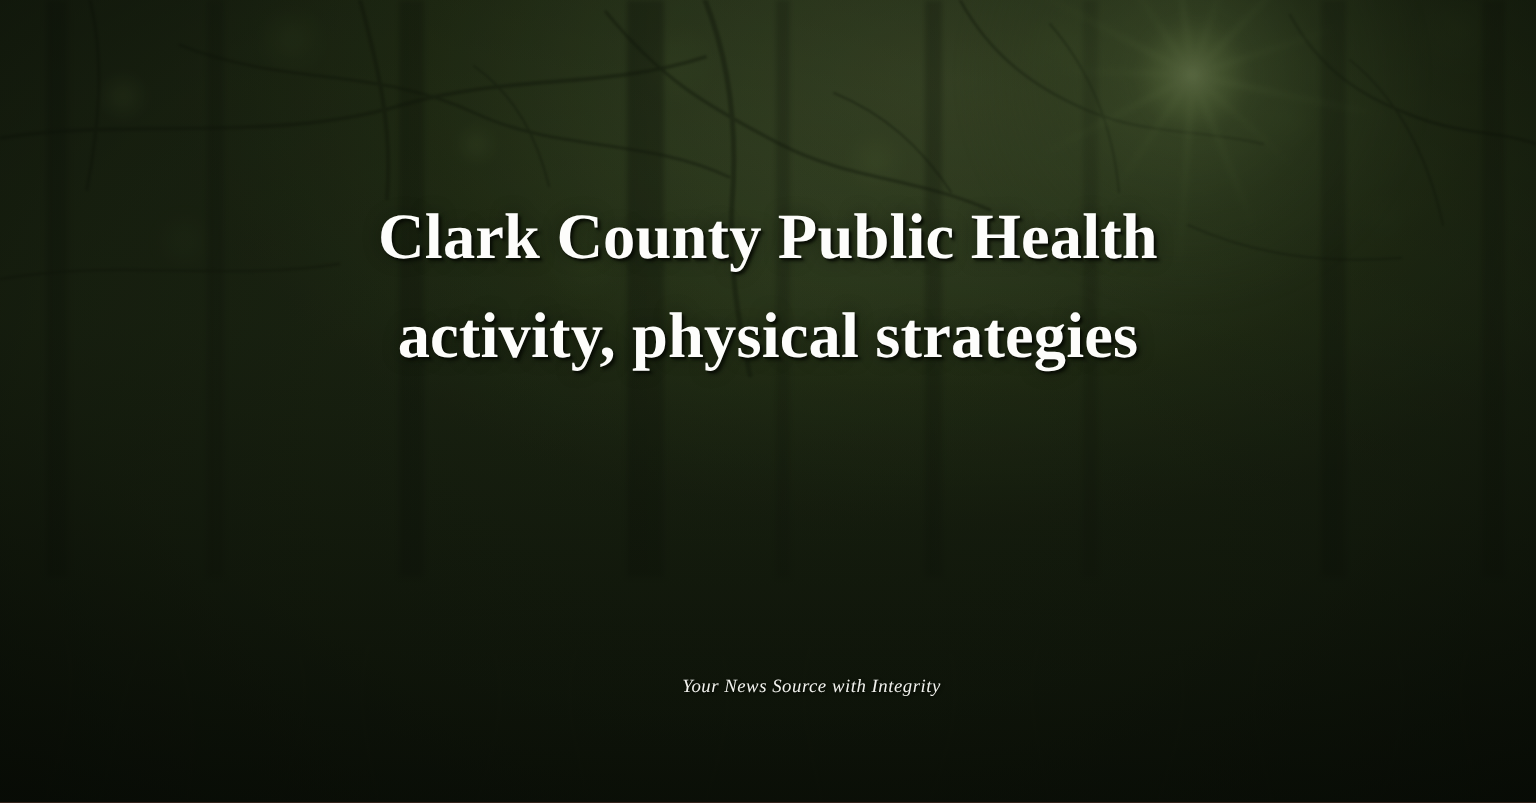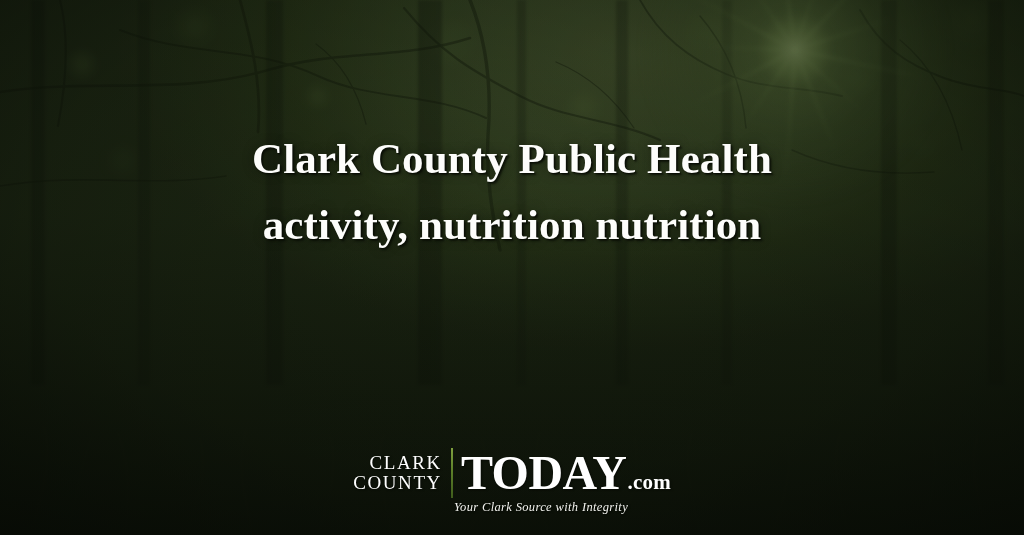"activity, nutrition nutrition" span.line { text: nutrition nutrition -> physical strategies }
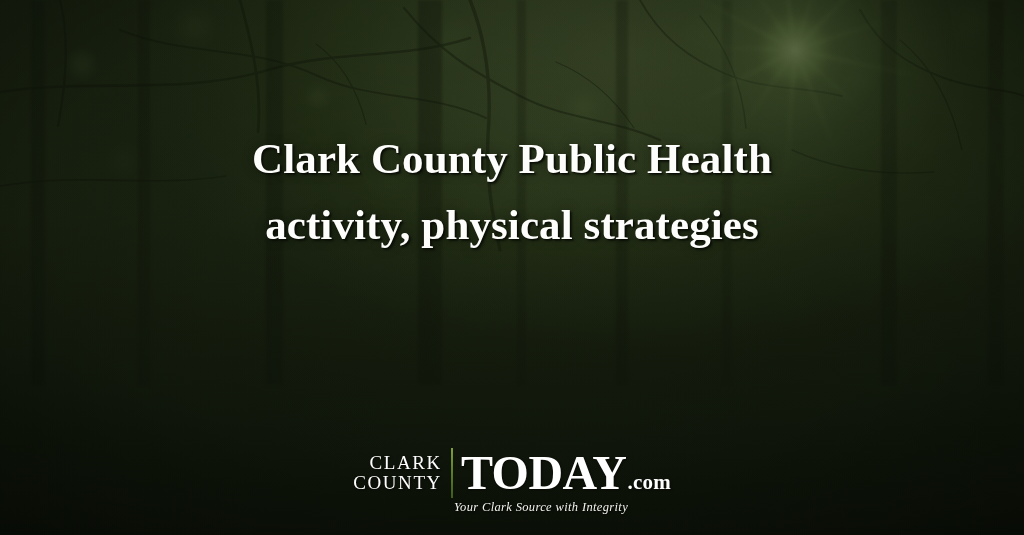"CLARK" div.logo-row { html: <div> <div> <span>CLARK</span> <span>COUNTY</span> </div> <div></div> <div> <span>TODAY</span> <span>.com</span> </div> </div> -> none }
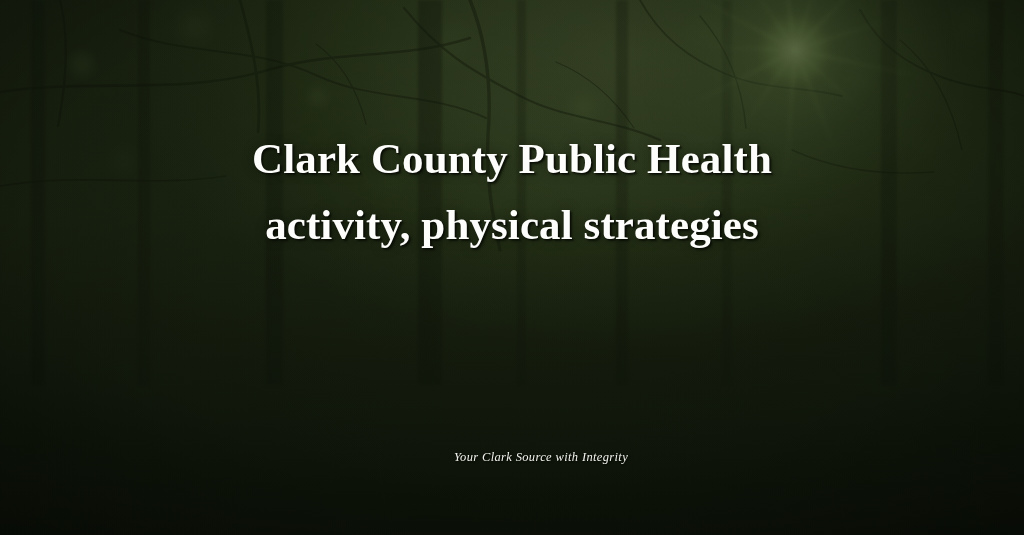"Your Clark Source with Integrity" div.logo-tagline { text: Clark -> News }
